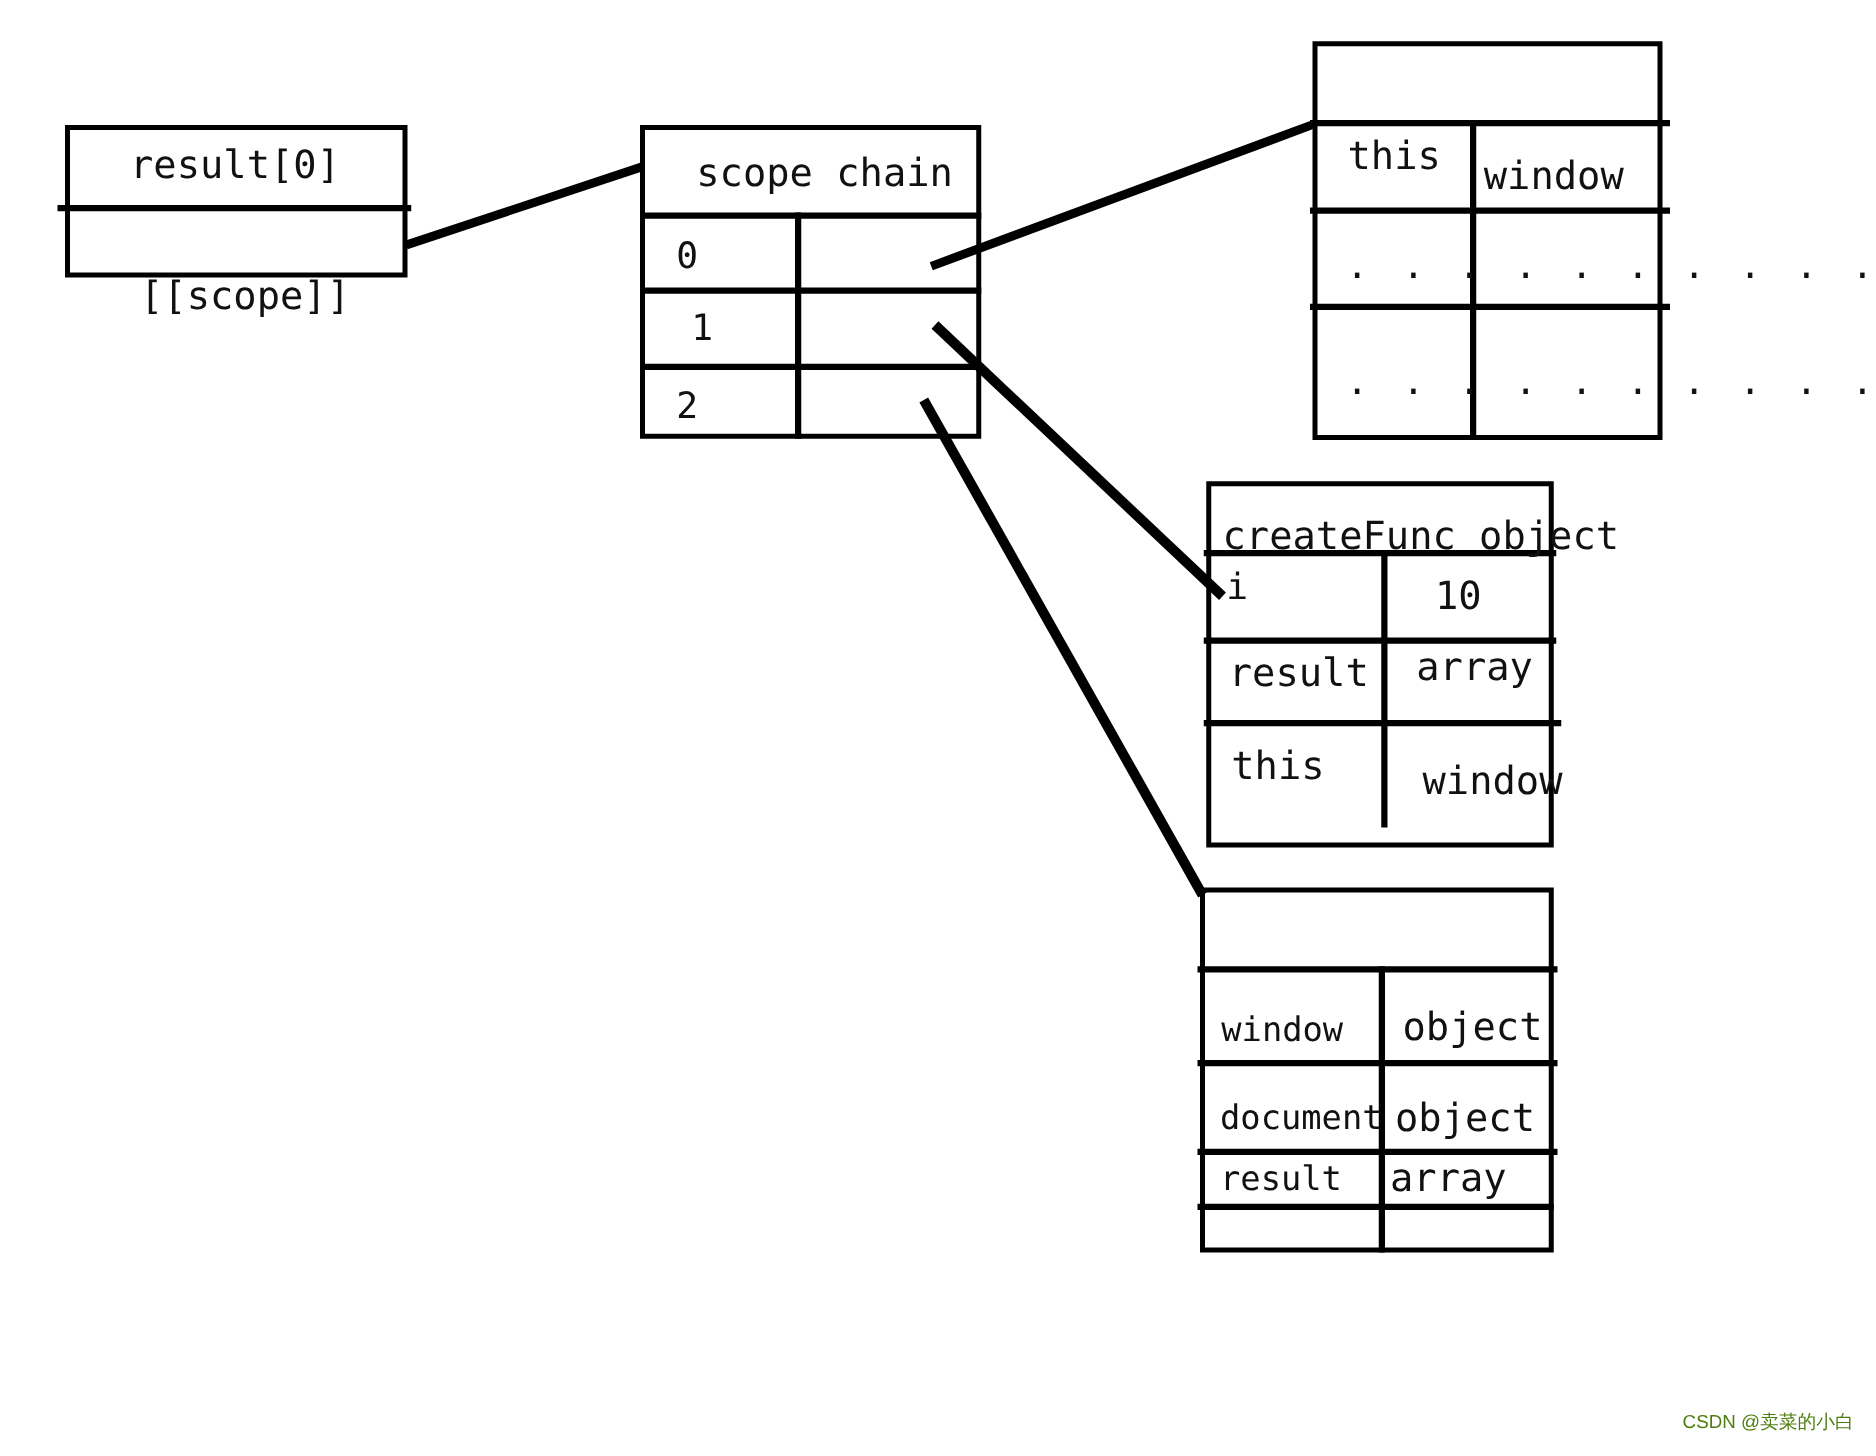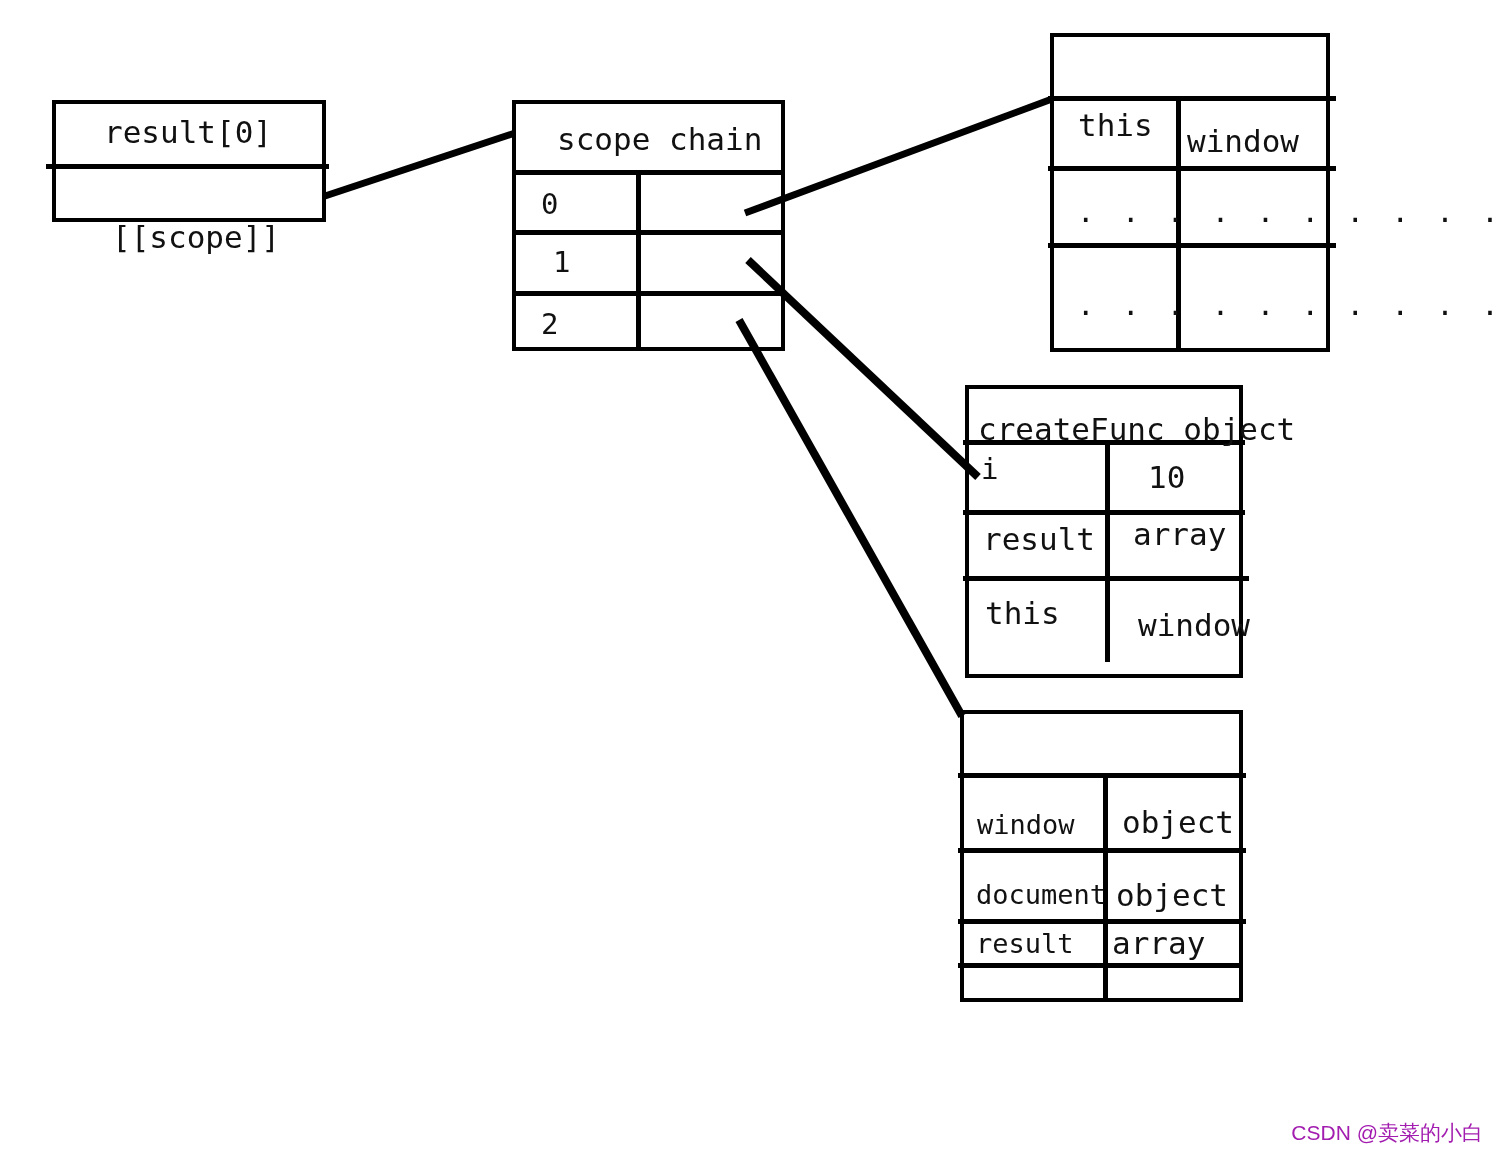"CSDN @卖菜的小白" .watermark { color: #a21caf -> #4d7c0f; font-size: 21px -> 15px }
